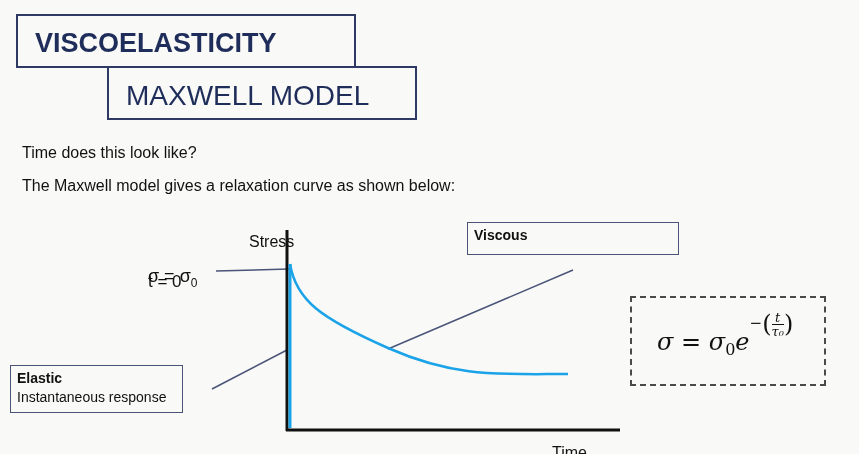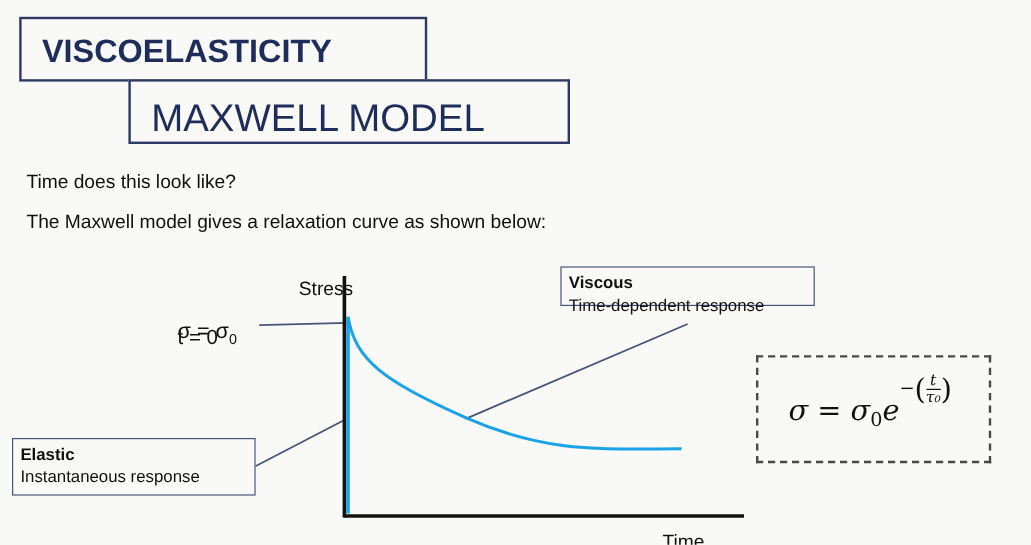"MAXWELL MODEL" #title2 { font-size: 32px -> 28px; width: 368px -> 310px }
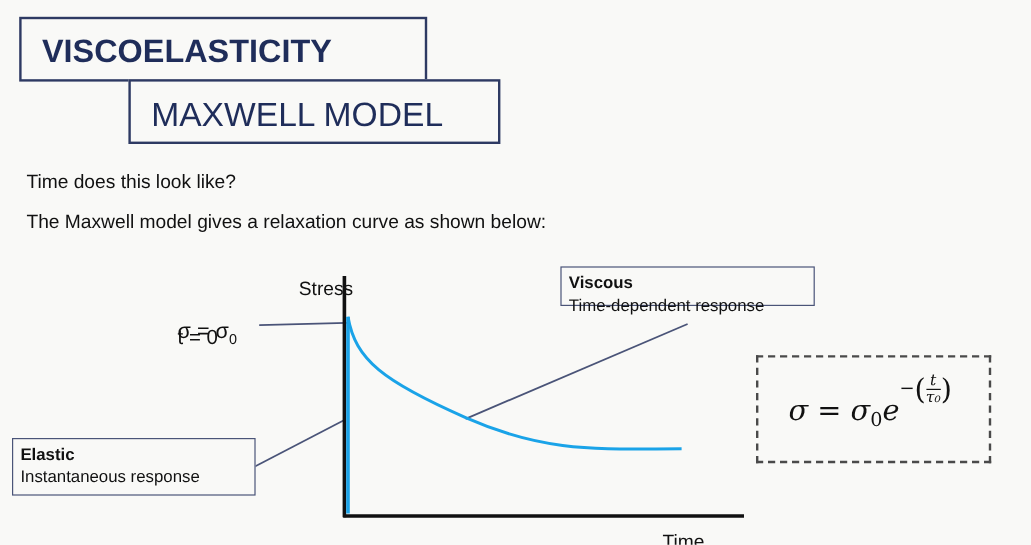"Time-dependent response" span { html: <span>Time-dependent response</span> -> none }
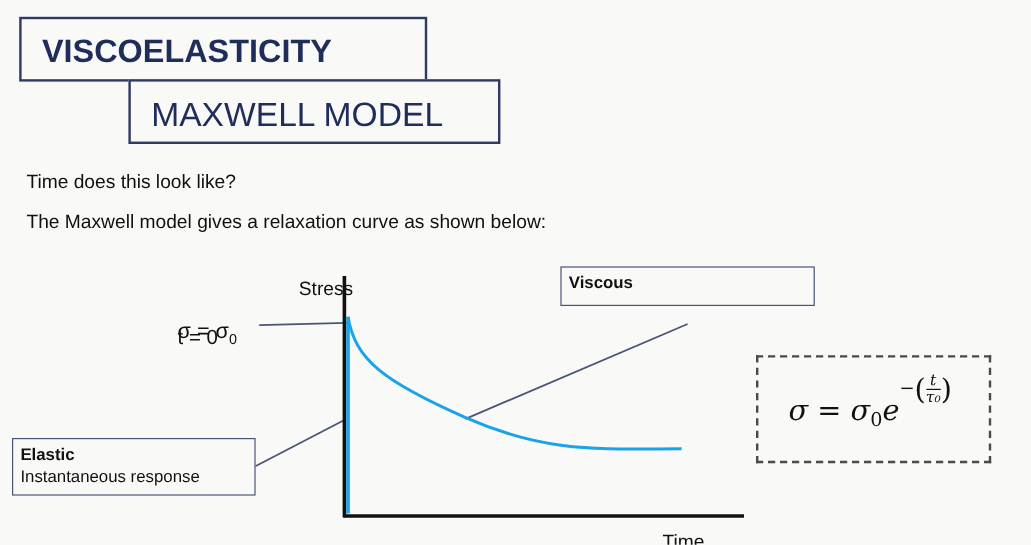"Elastic" div.callout { width: 203px -> 173px }
